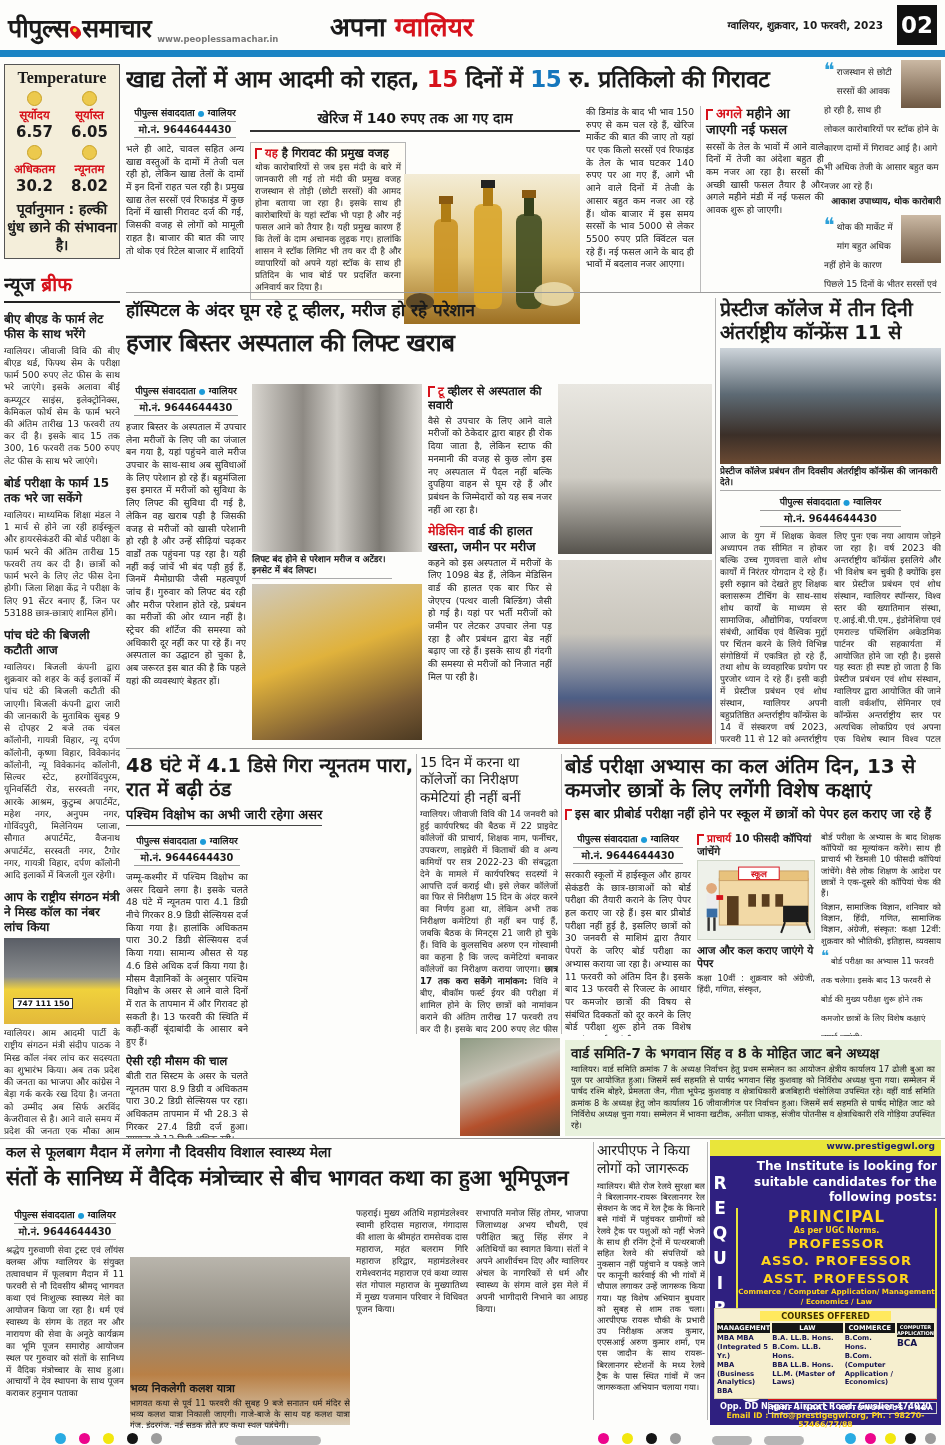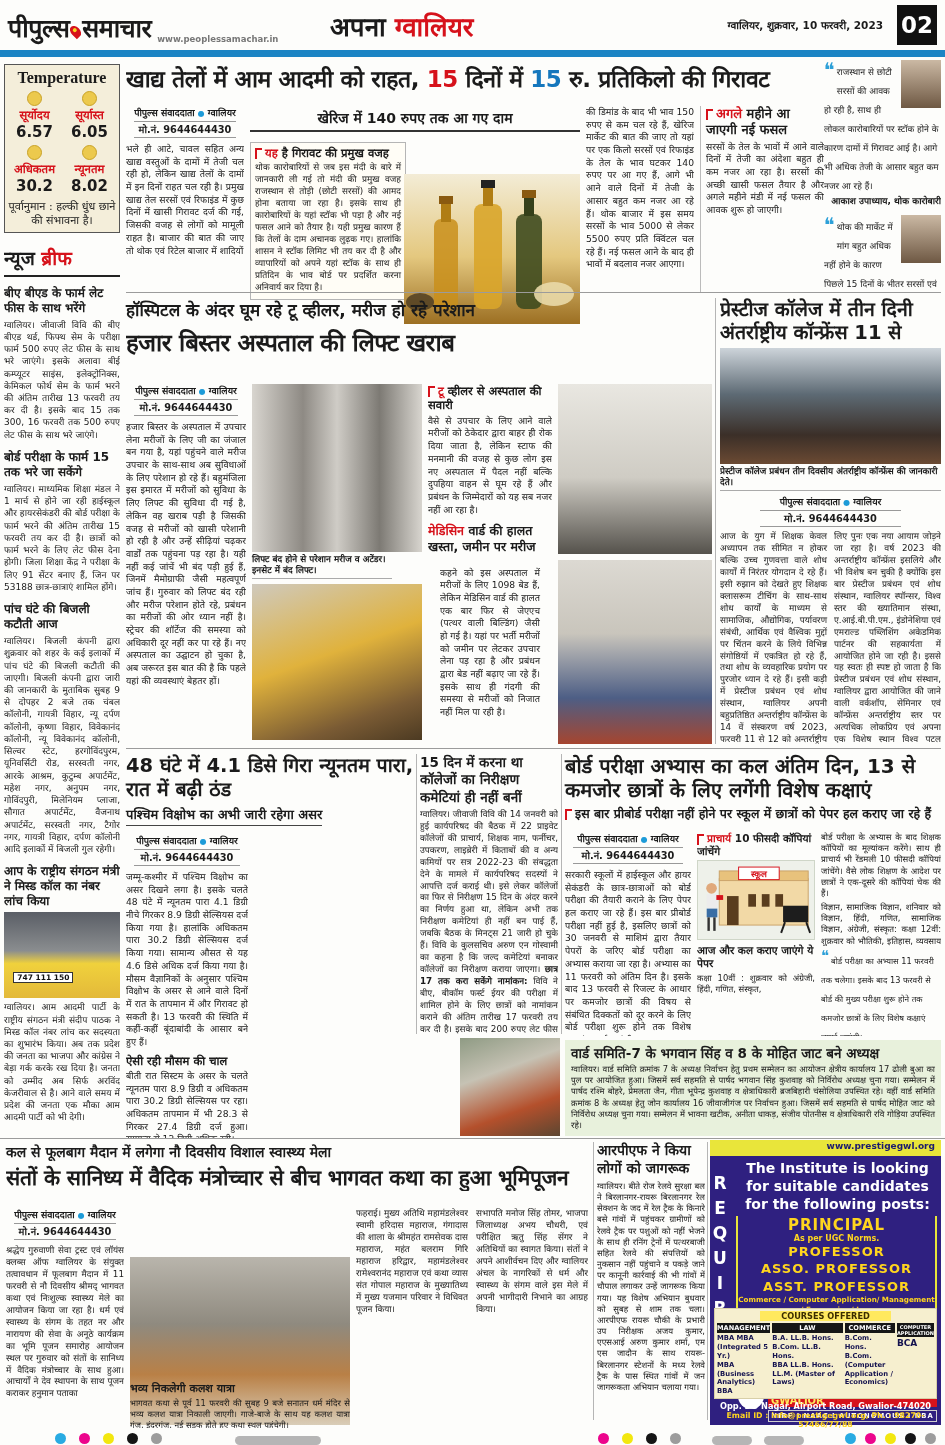"पूर्वानुमान : हल्की धुंध छाने" .tfc { font-size: 11px -> 14px; font-weight: normal -> bold }
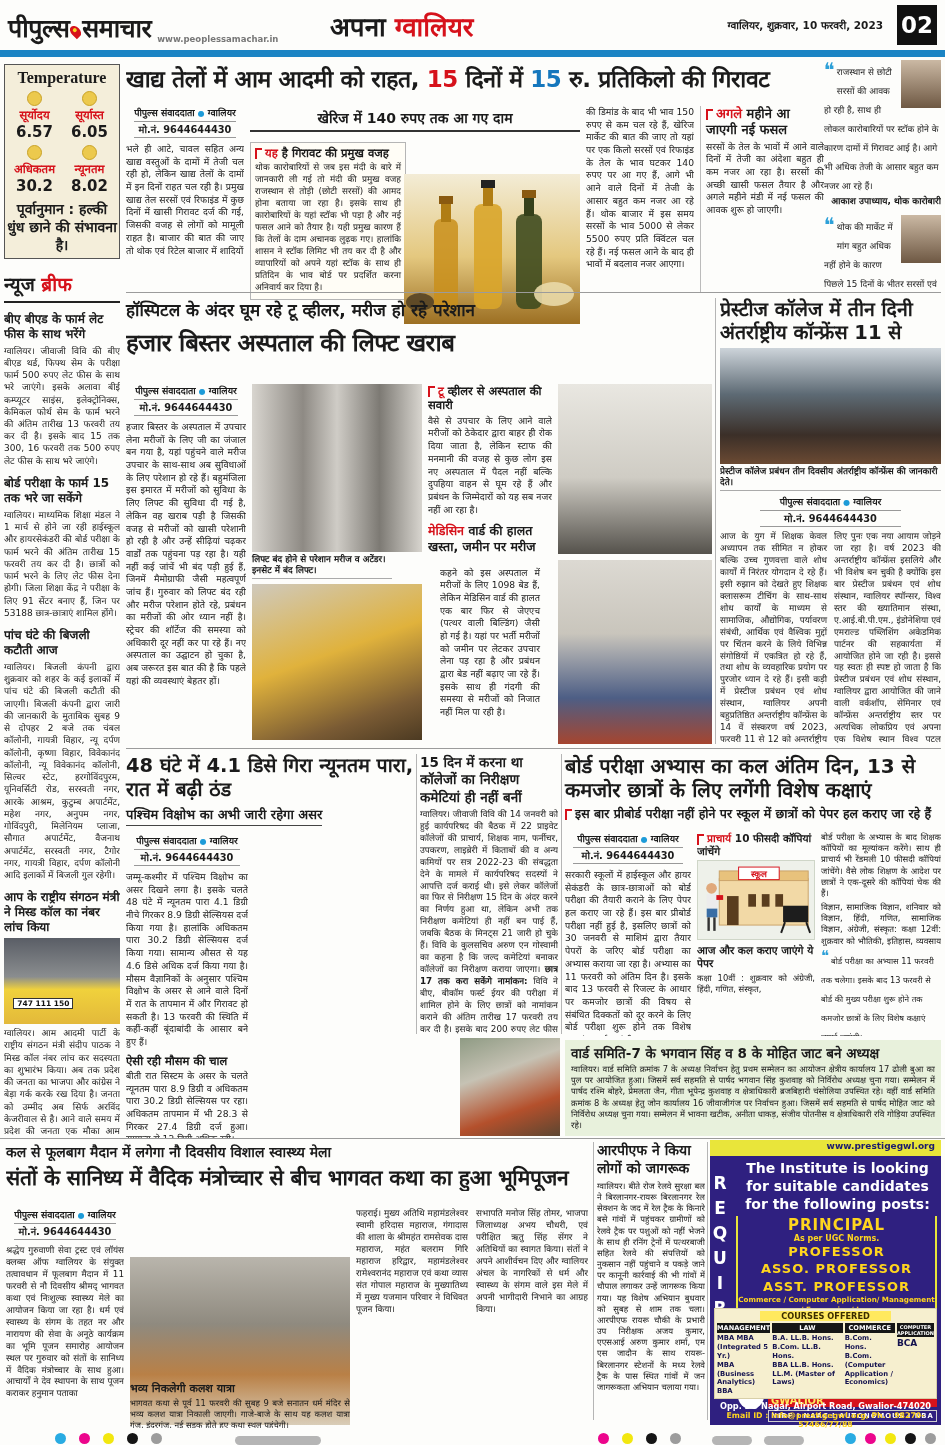"कहने को इस अस्पताल में" p.bd { margin: 12px -> 0 }
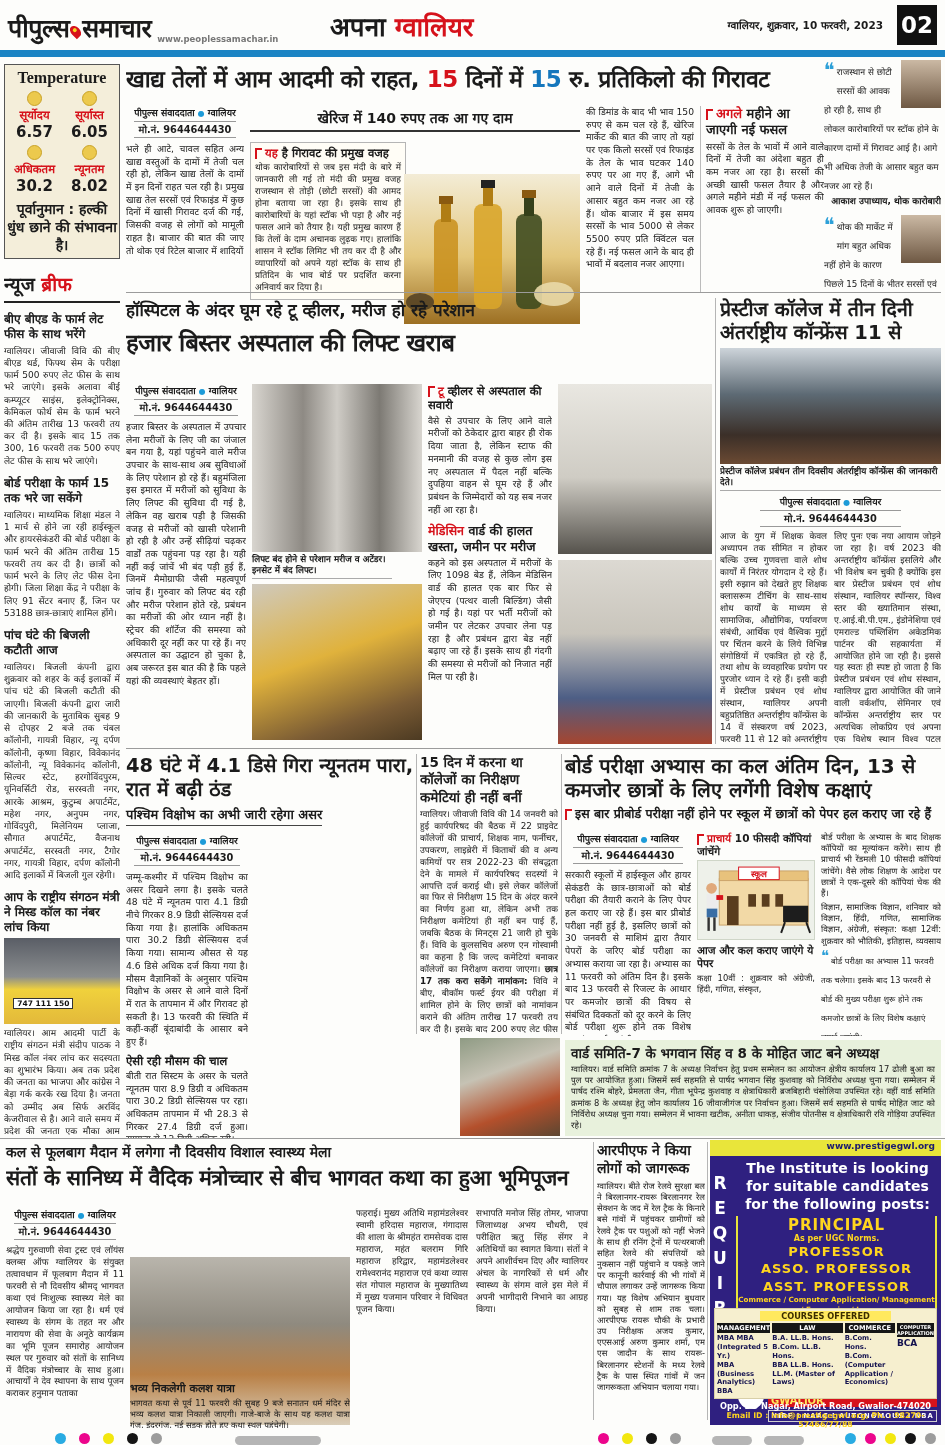"15 दिन में करना था" .hl-sm { font-weight: 700 -> 400 }
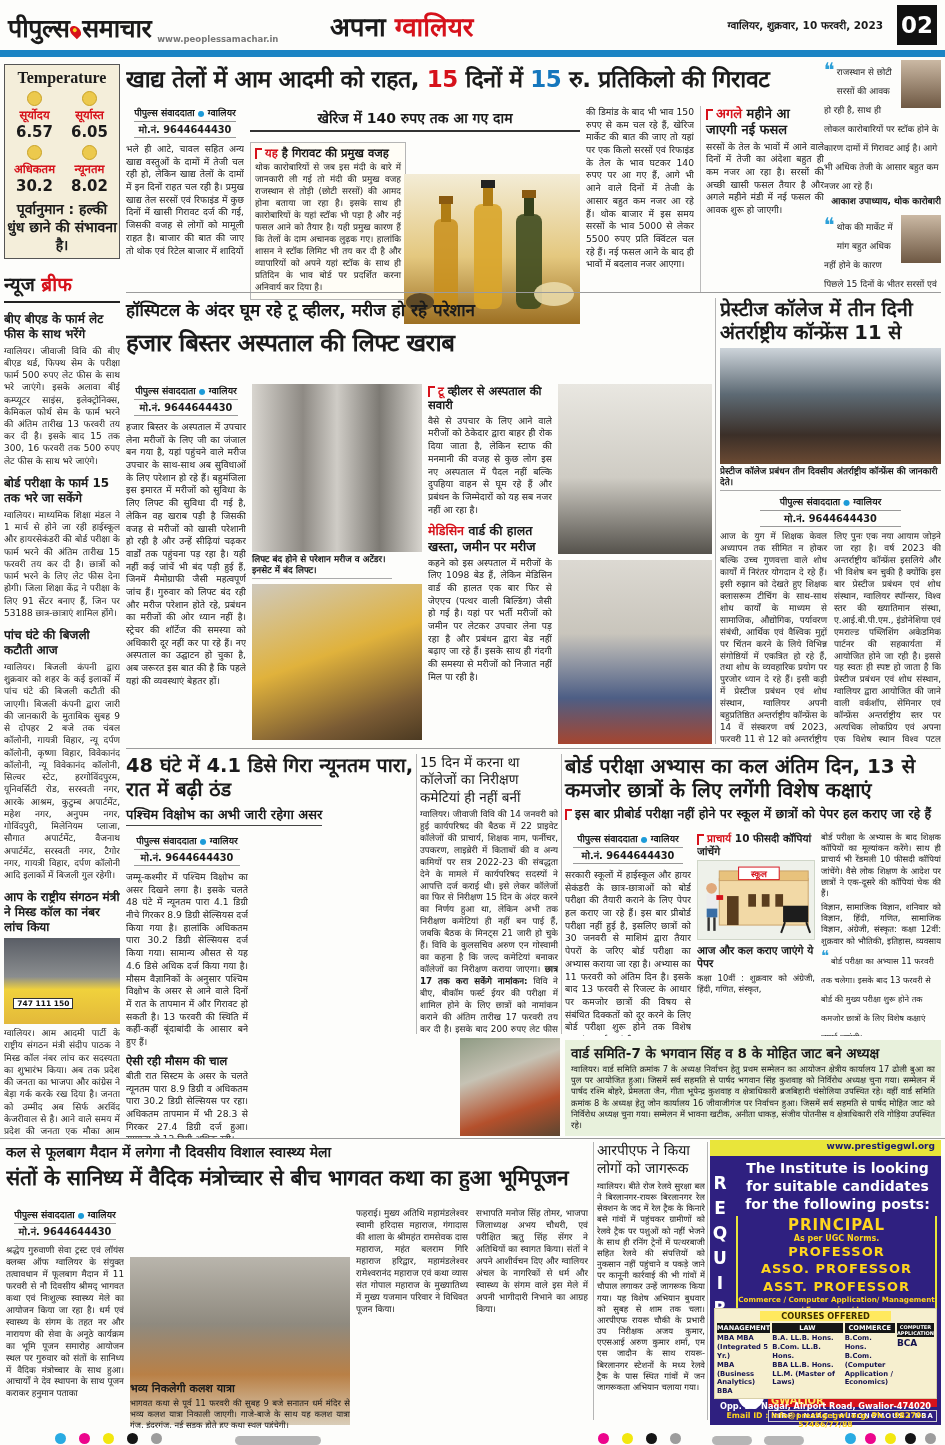"The Institute is looking for" #ad .intro { font-size: 14px -> 12px; text-align: center -> right }
